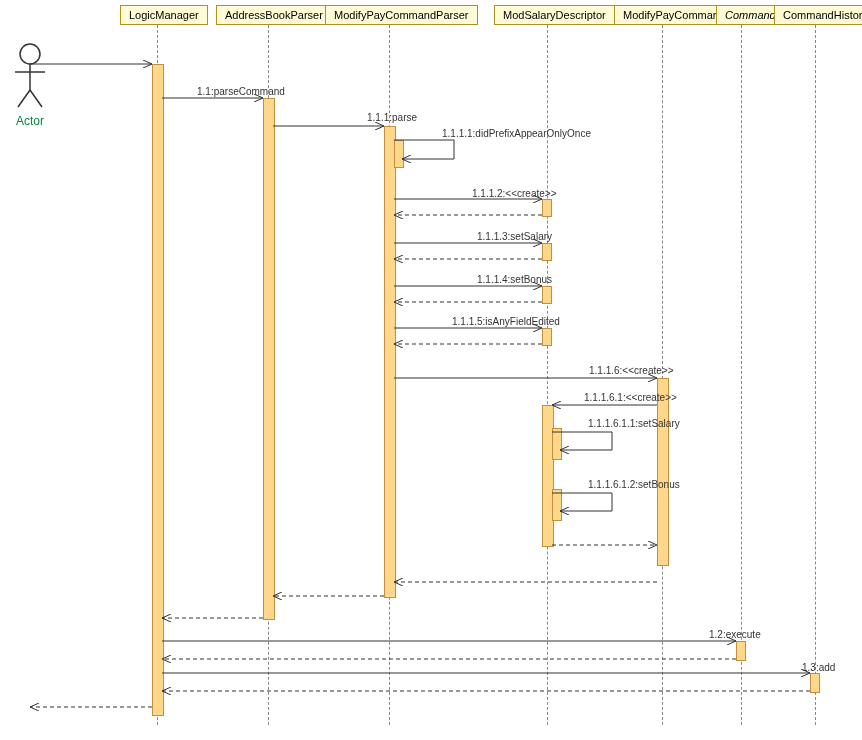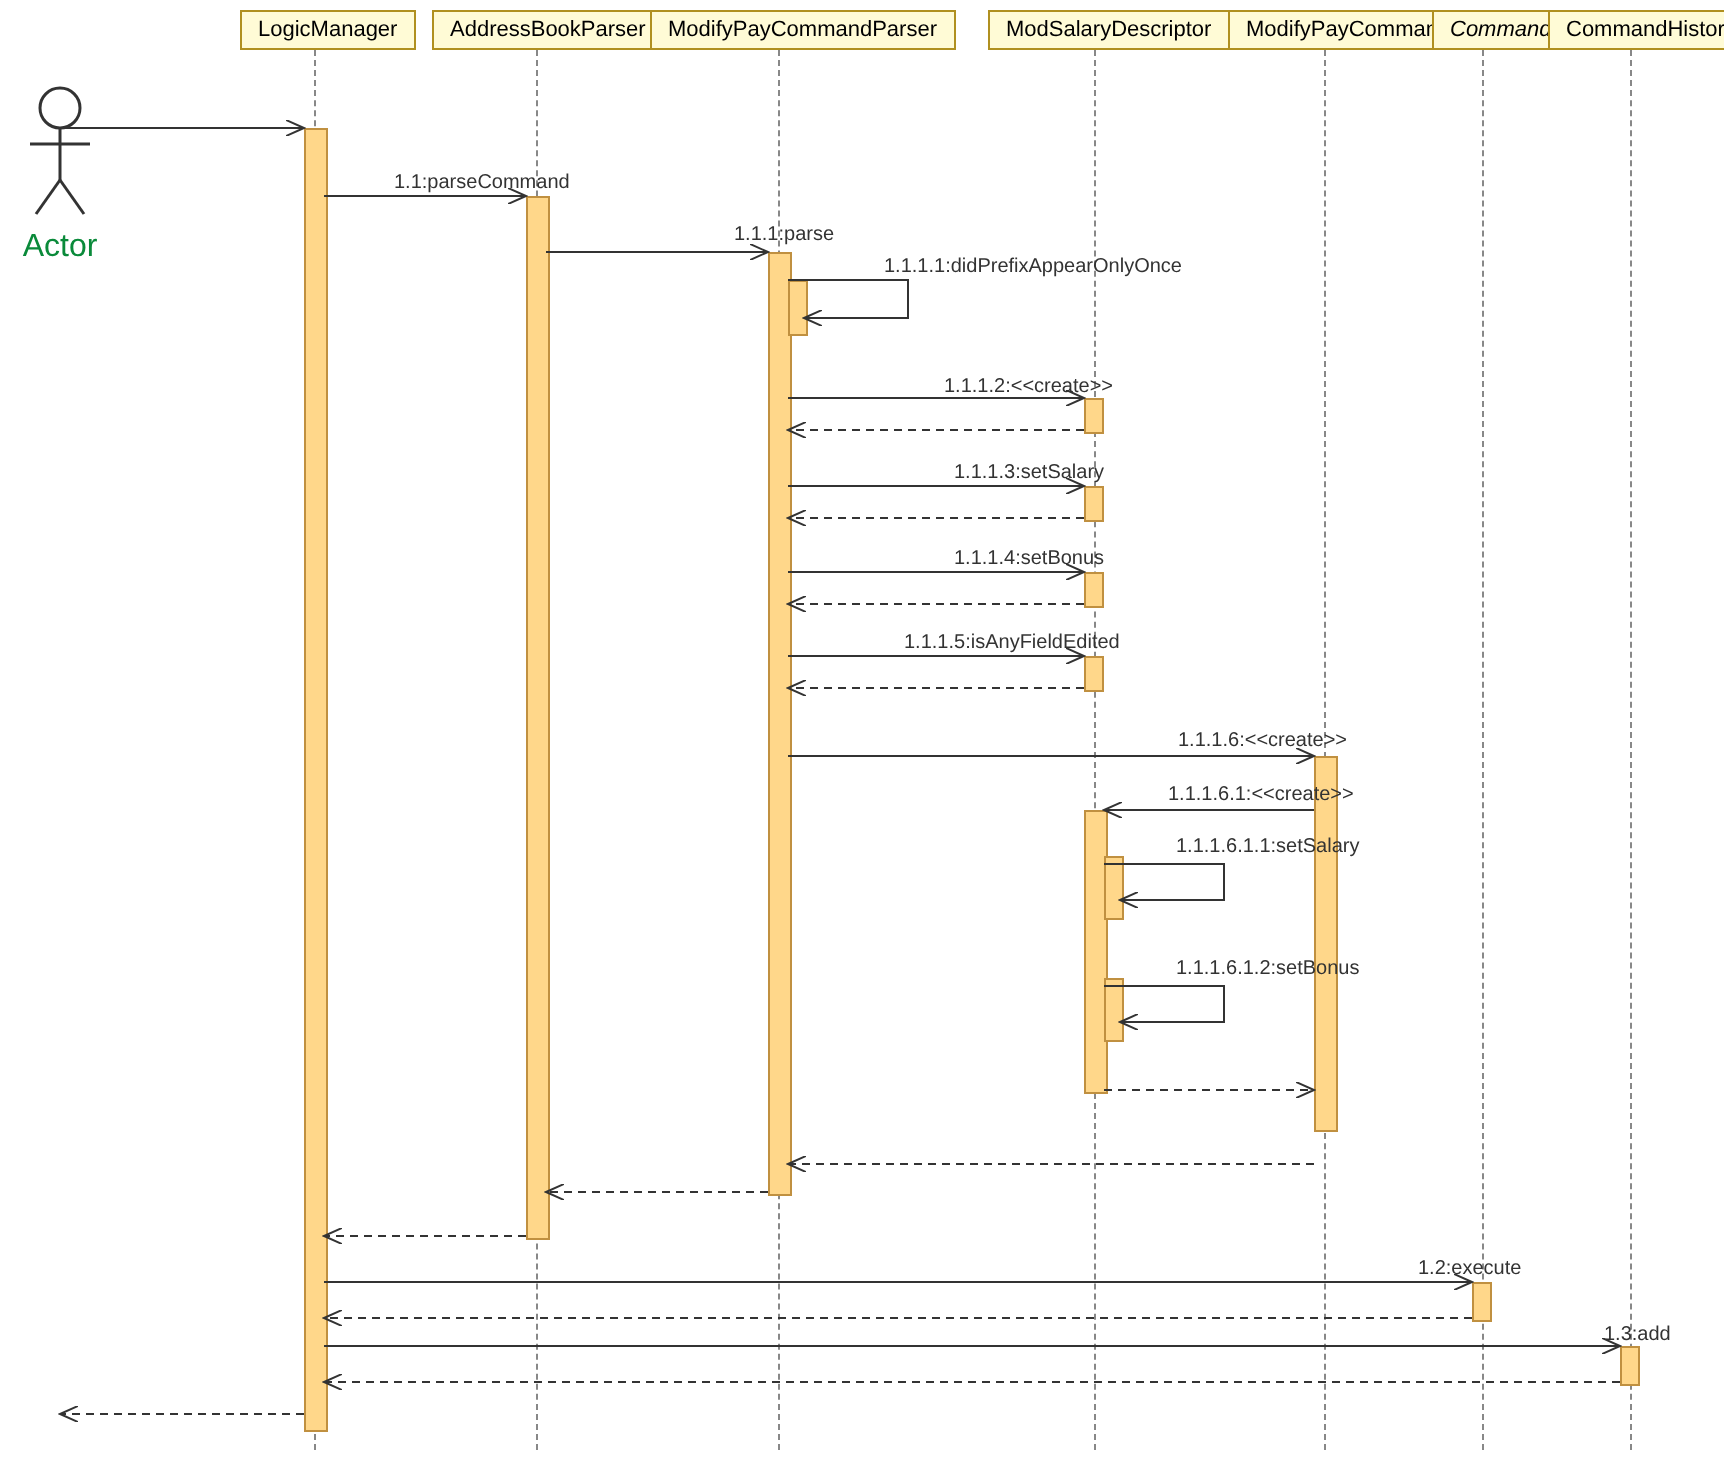"Actor" .actor-label { font-size: 16px -> 12px }
